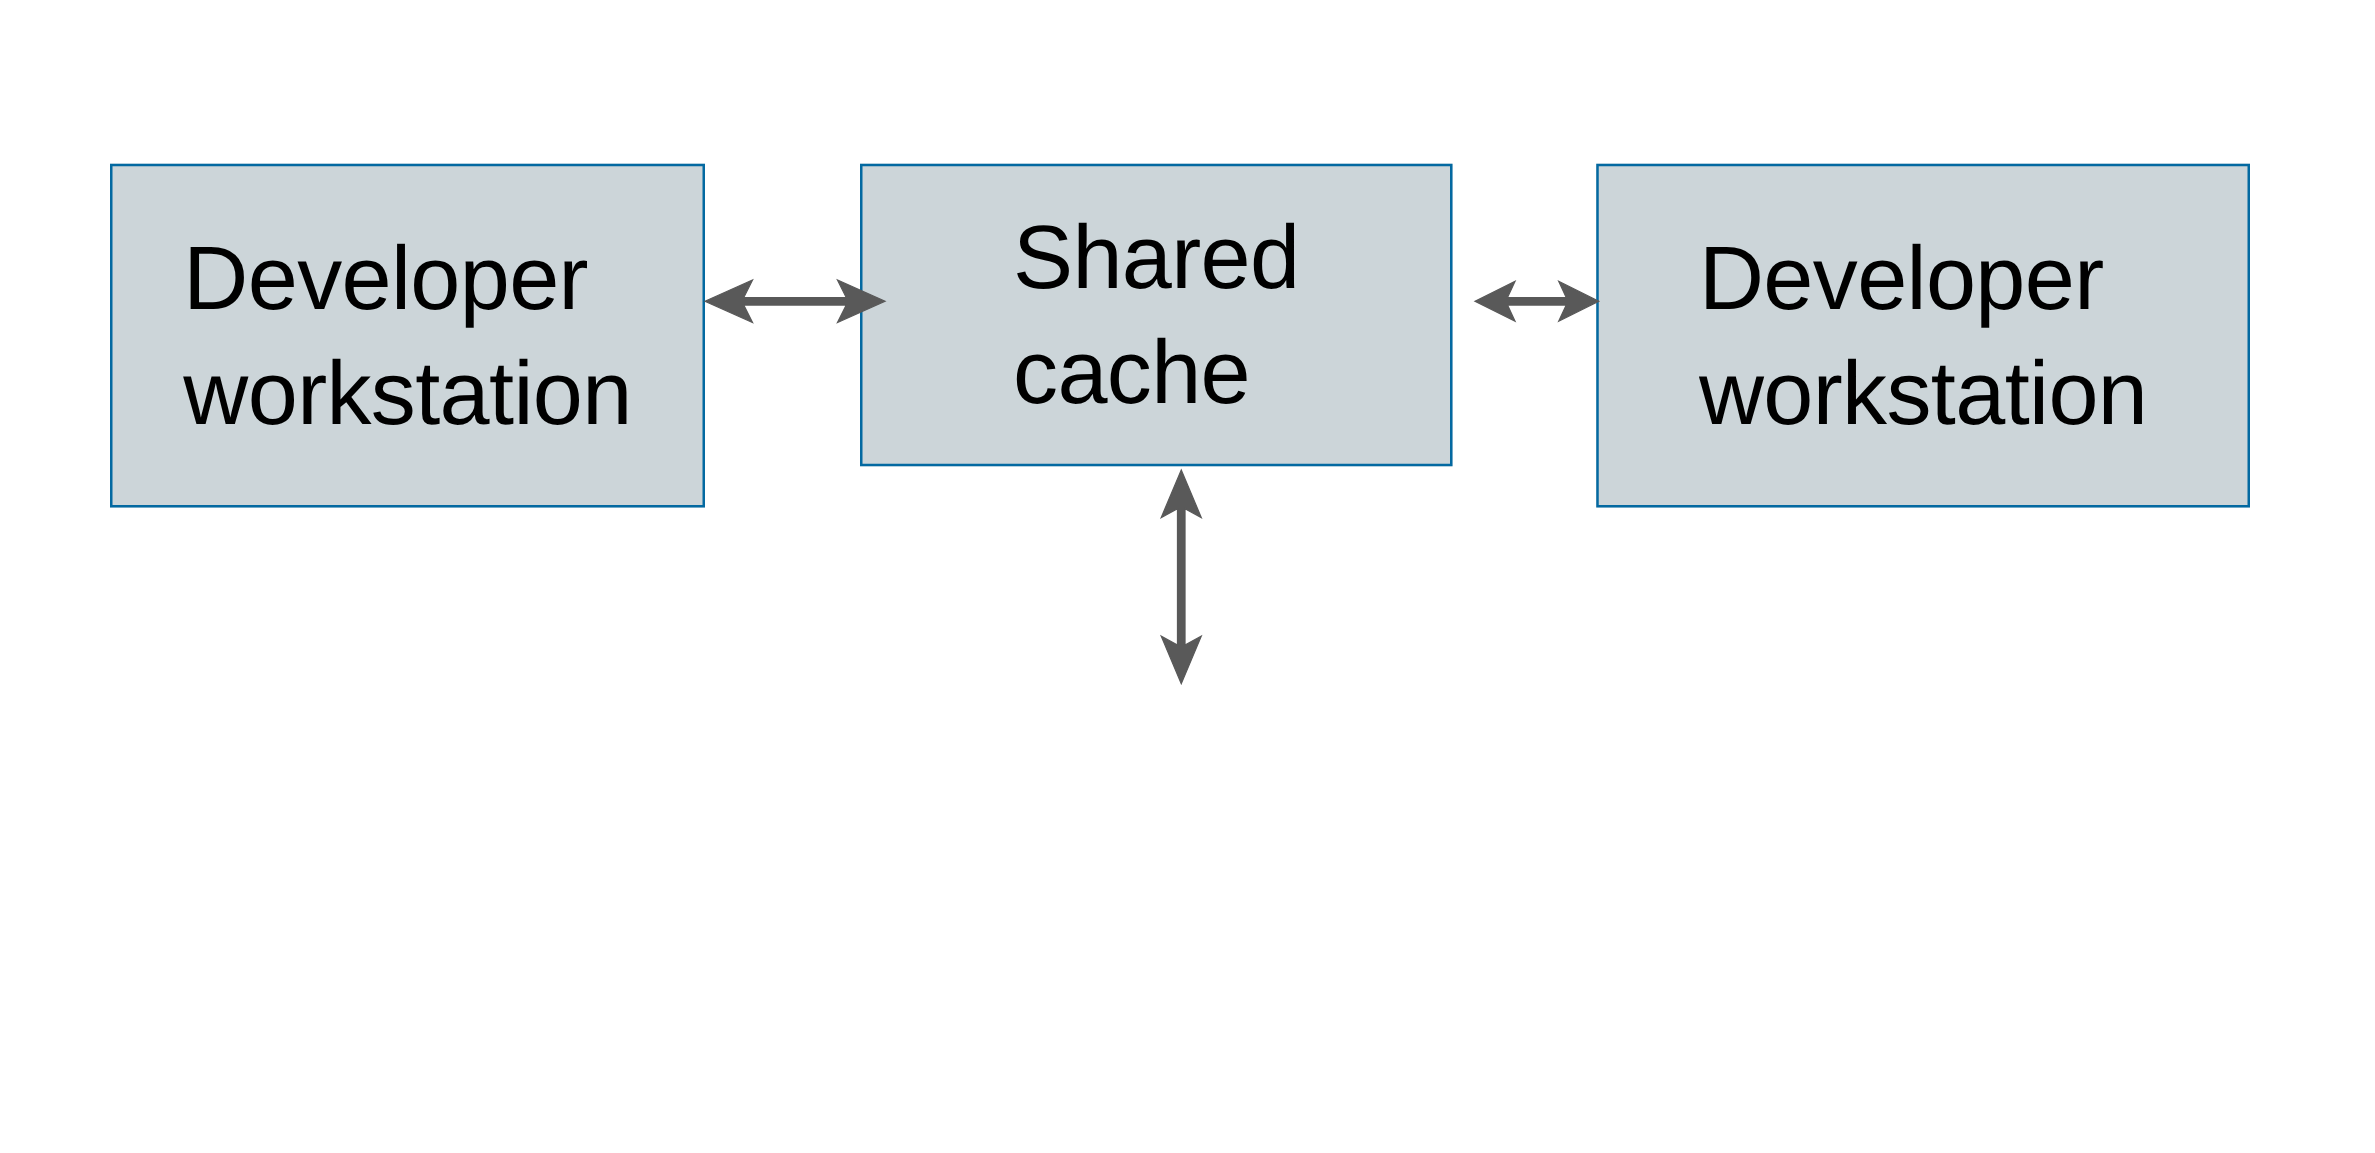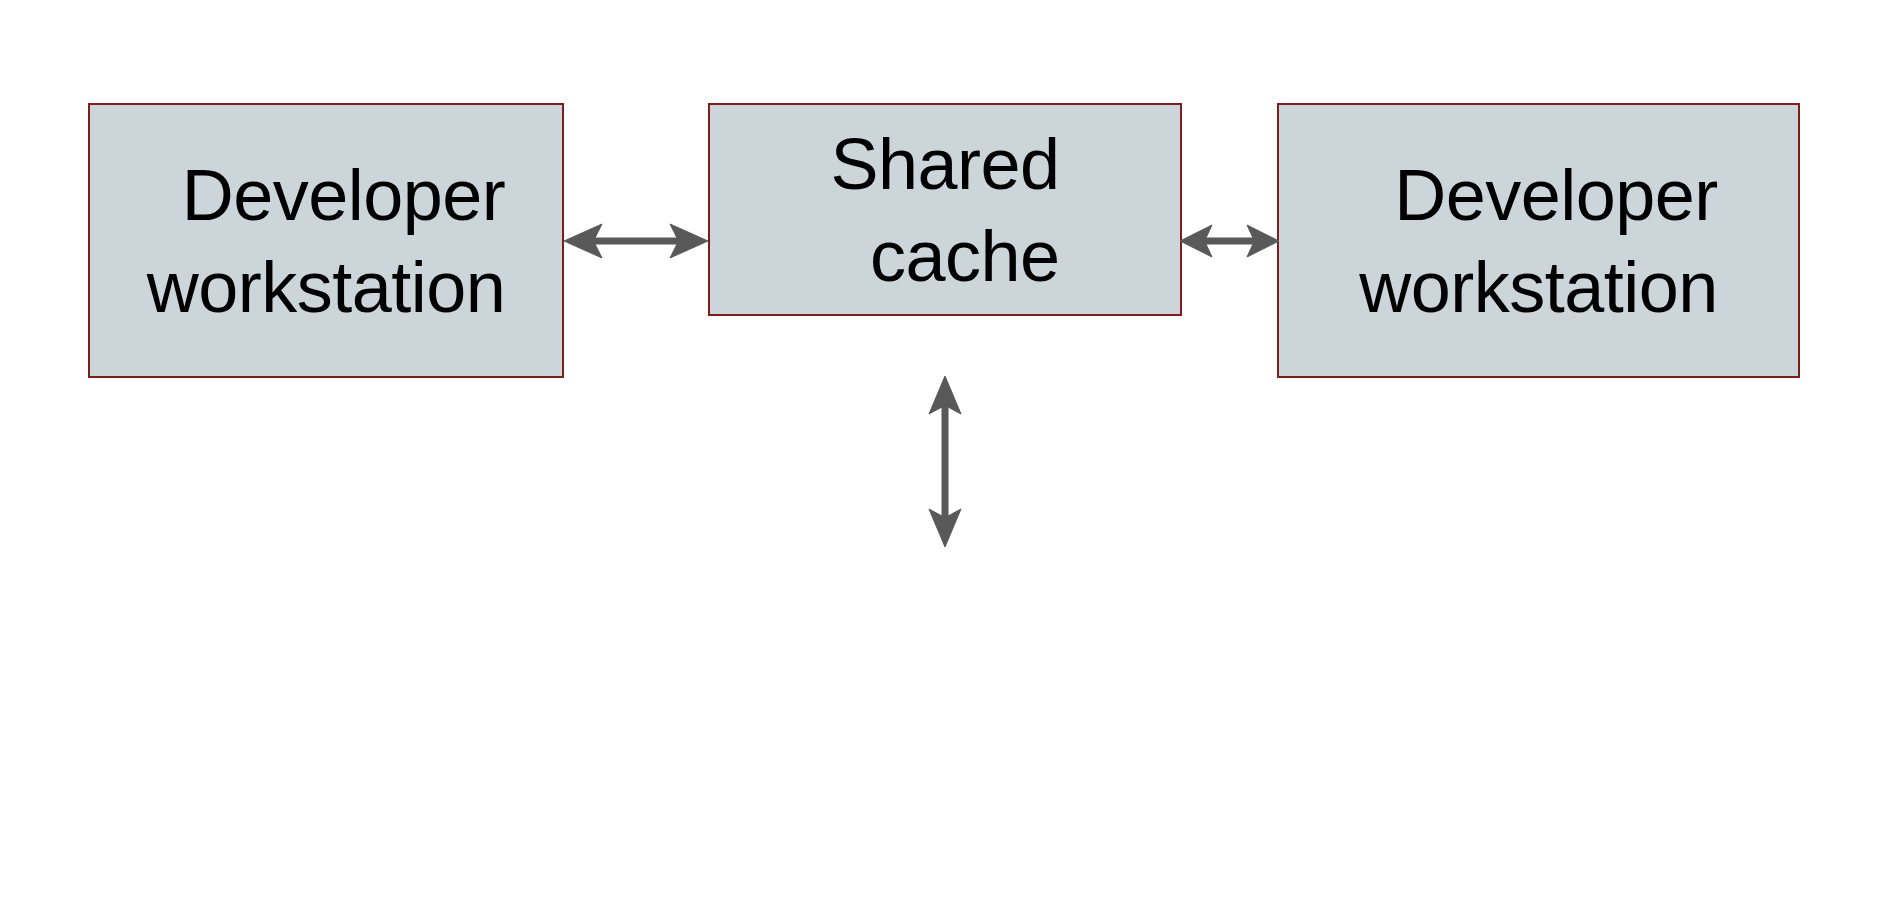"Developer" .node-box { border: 2px solid #7f1d1d -> 2px solid #0369a1; margin-top: none -> 28px; text-align: right -> left }
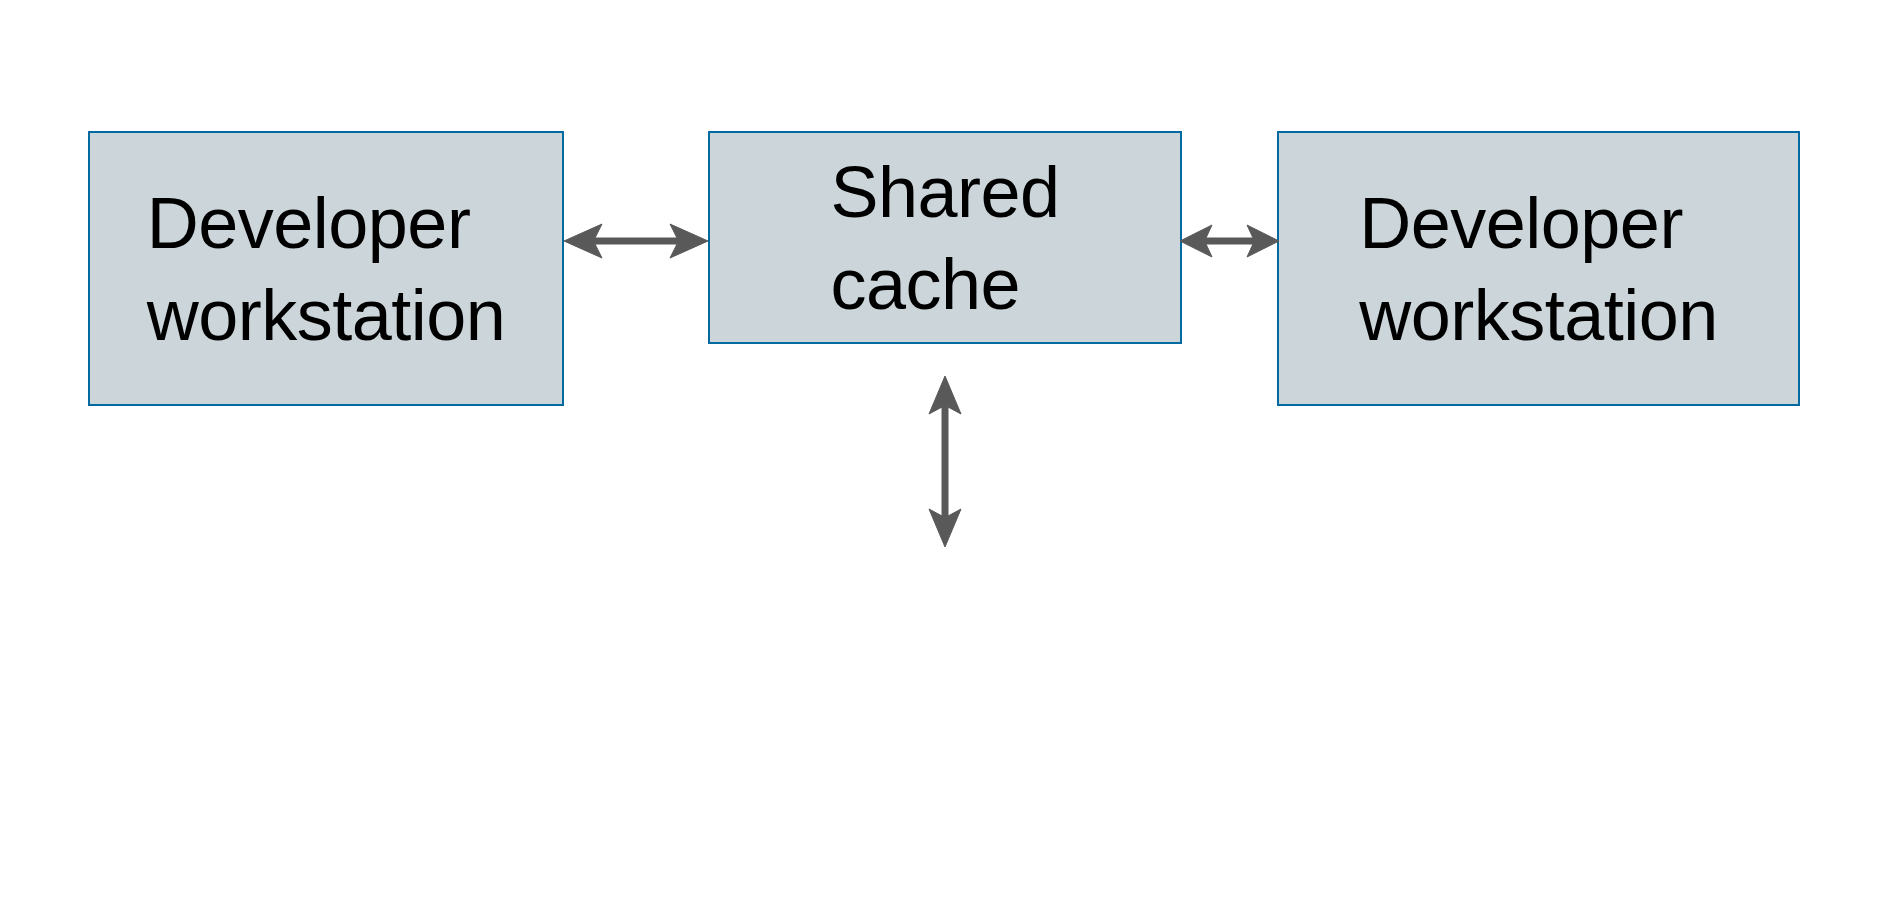"Shared" #node-shared { height: 213px -> 242px; left: 708px -> 688px }
